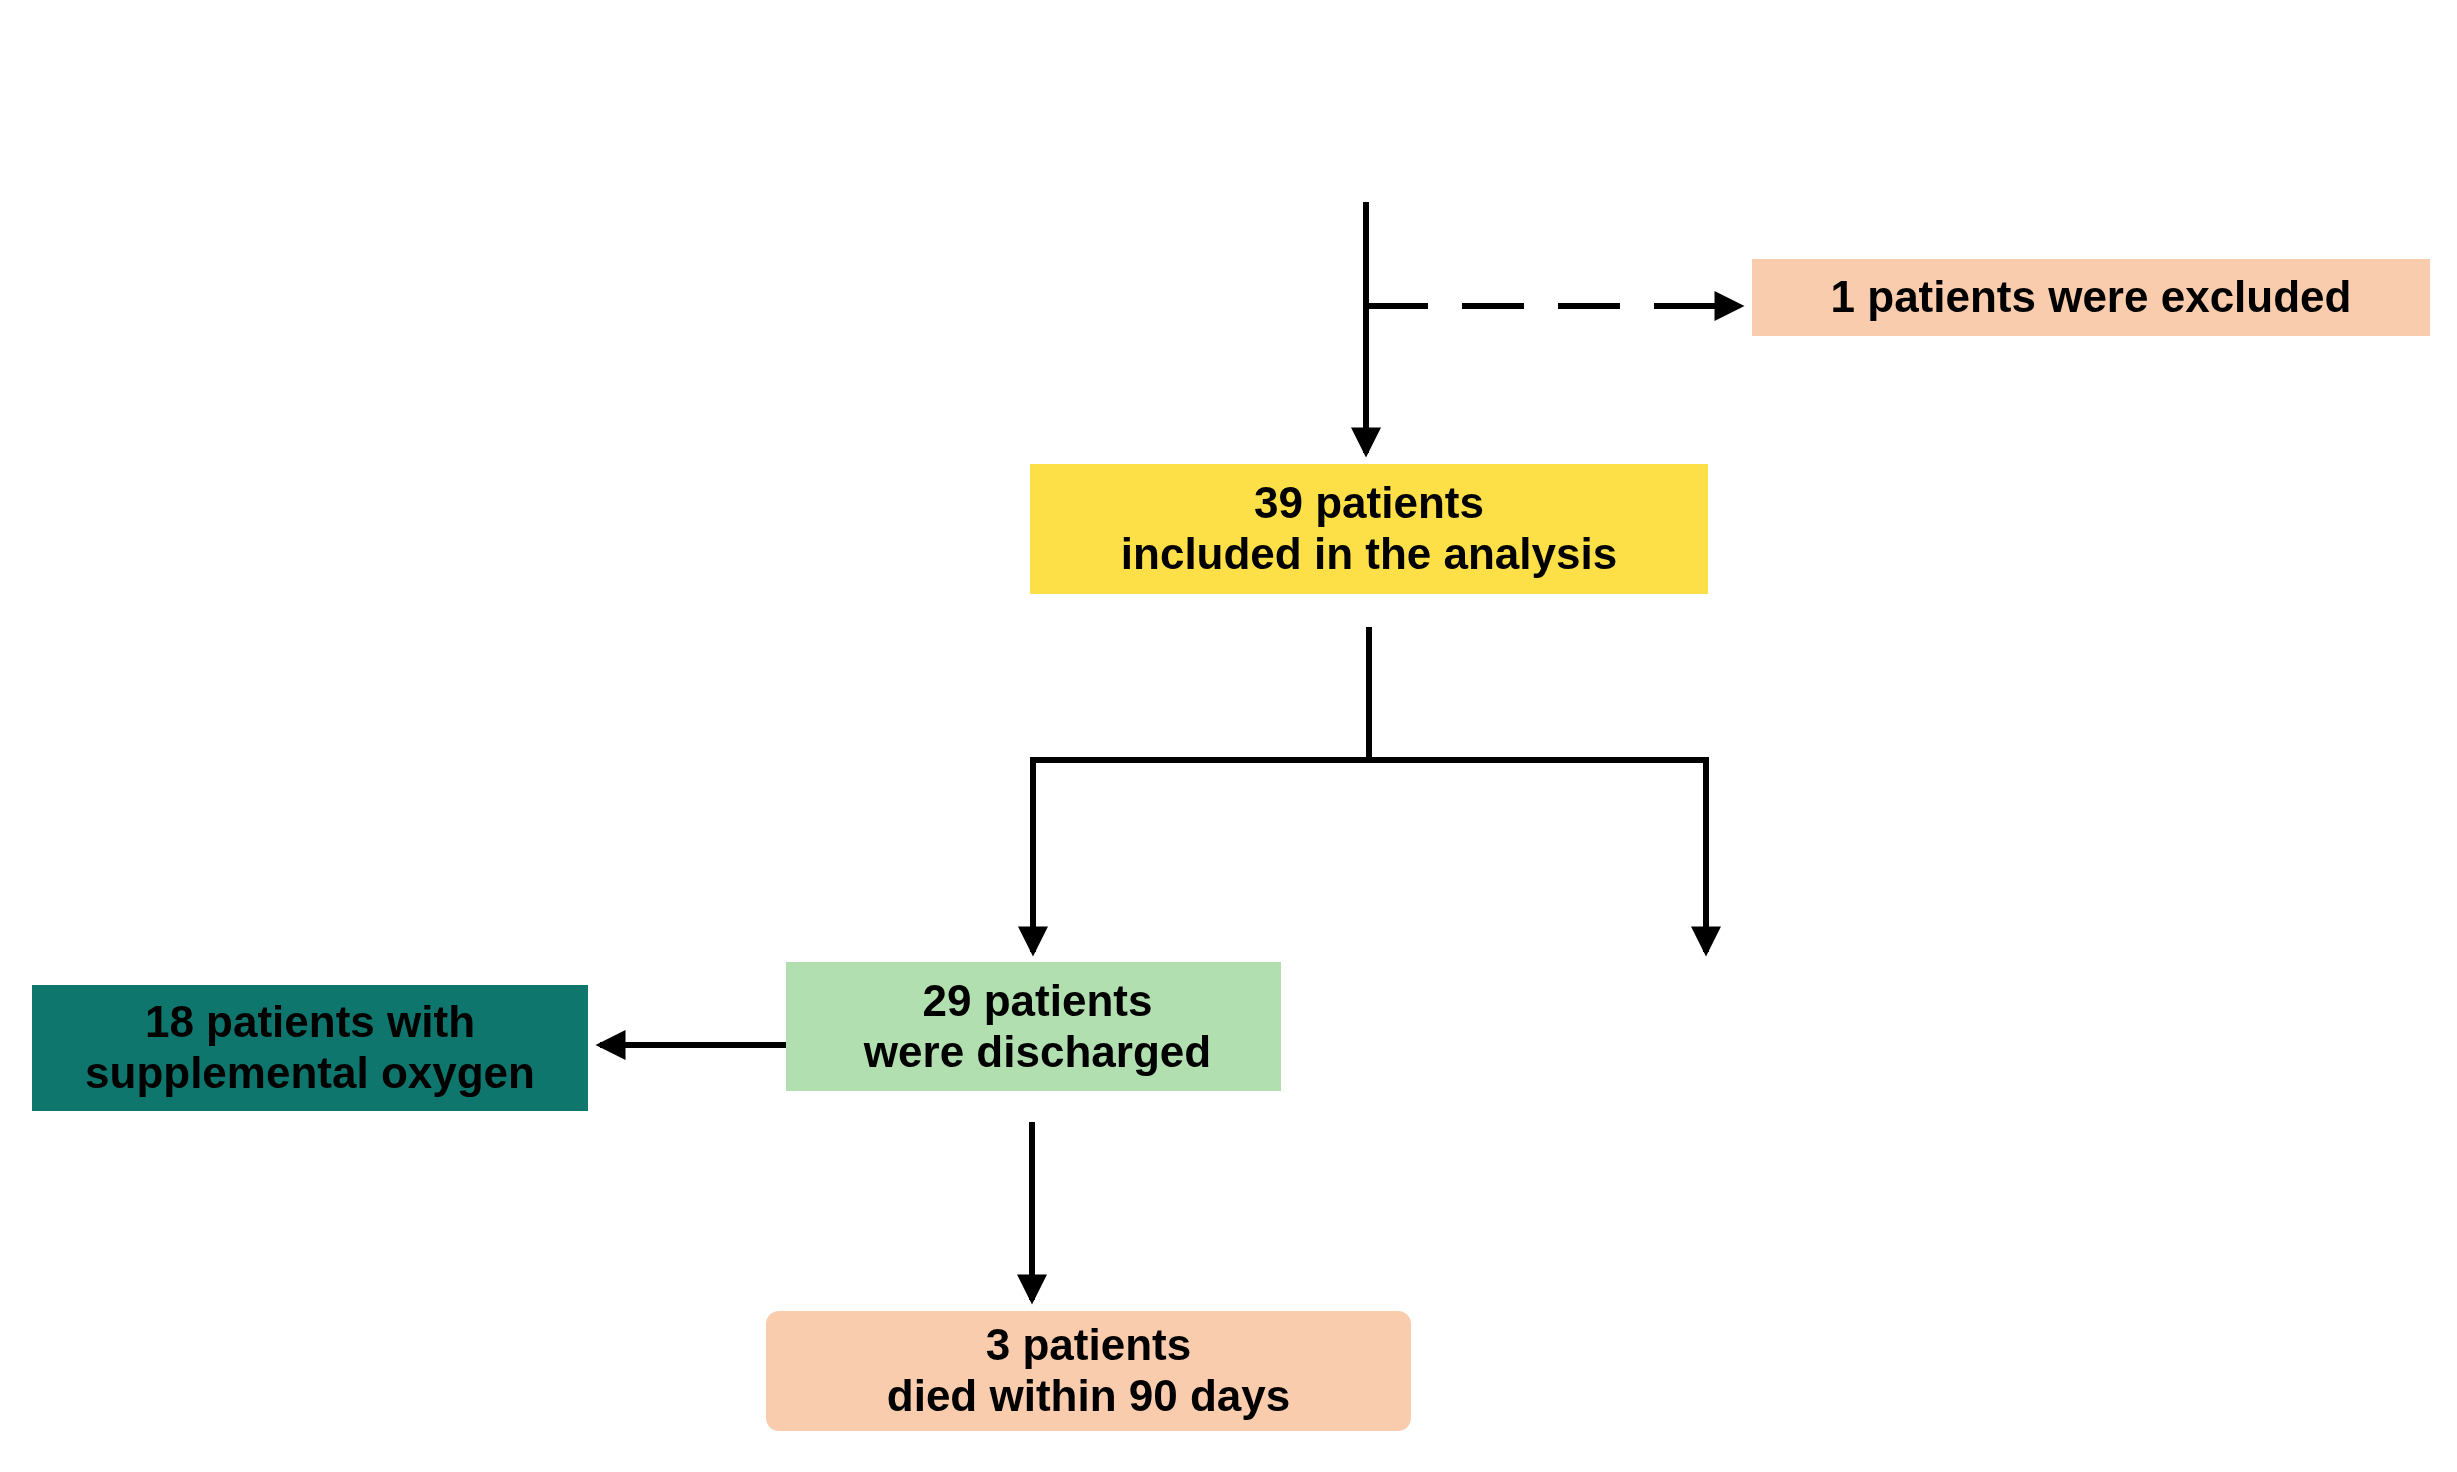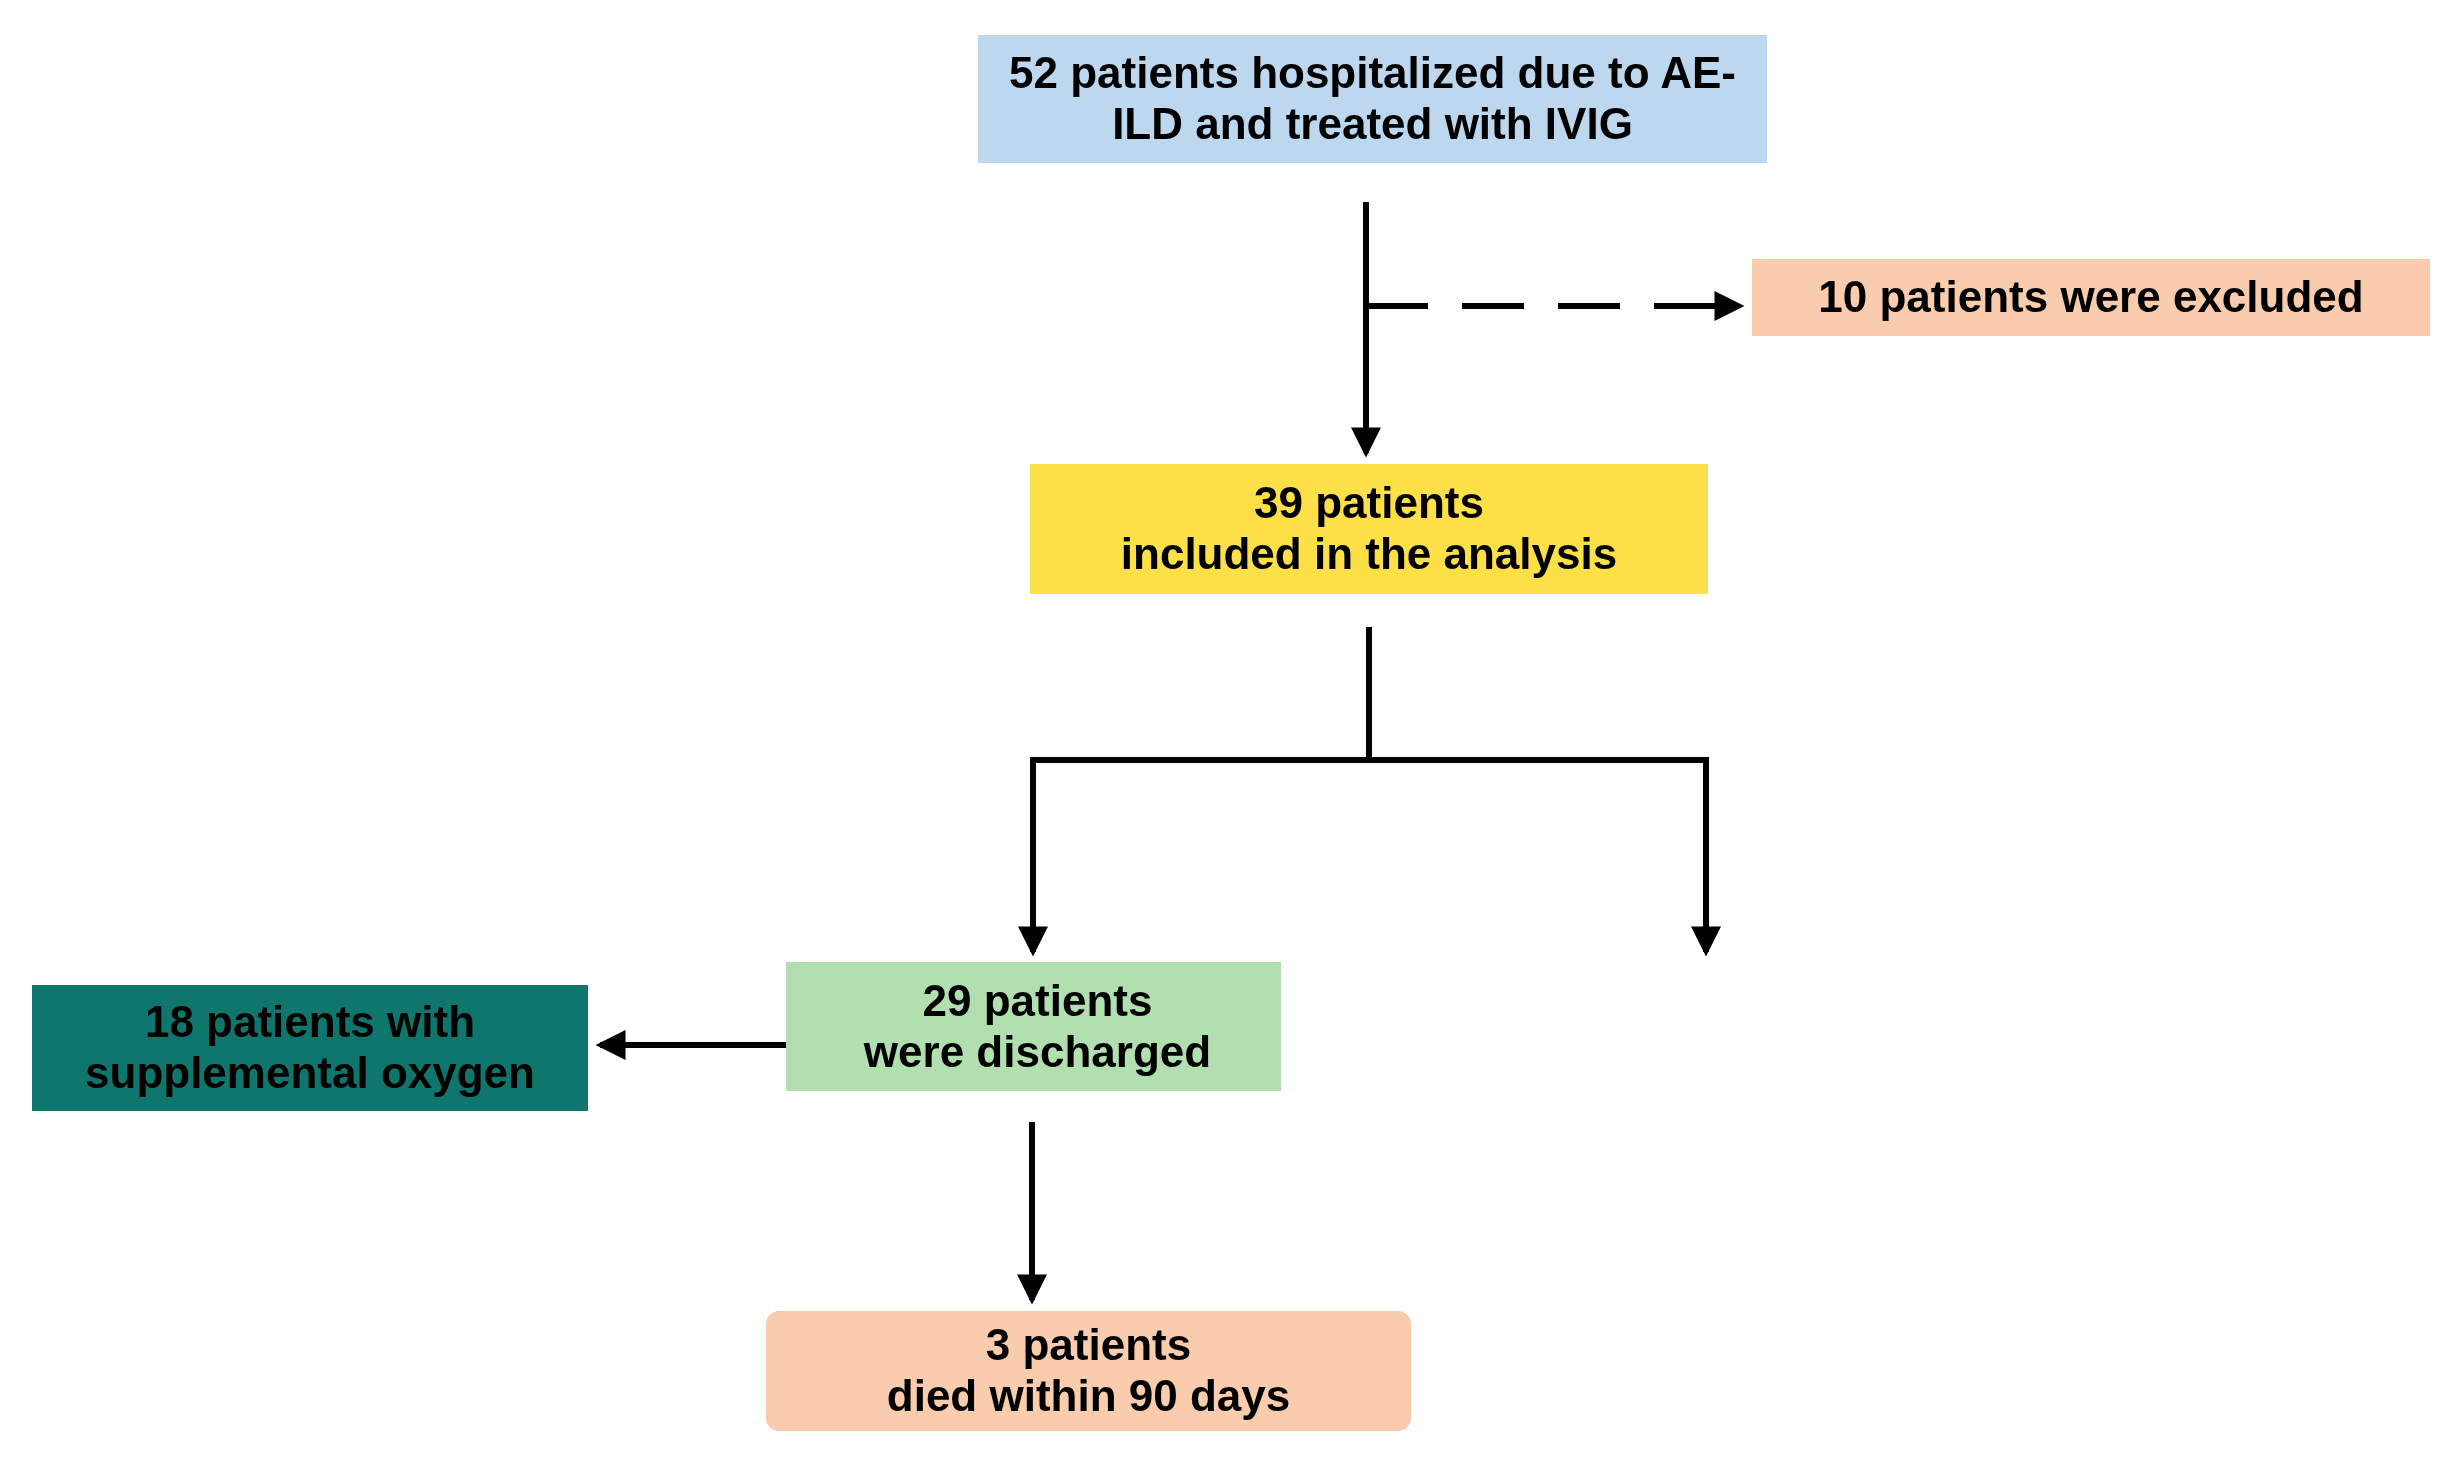"52 patients hospitalized due to" div.node { html: <div>52 patients hospitalized due to AE- ILD and treated with IVIG</div> -> none }
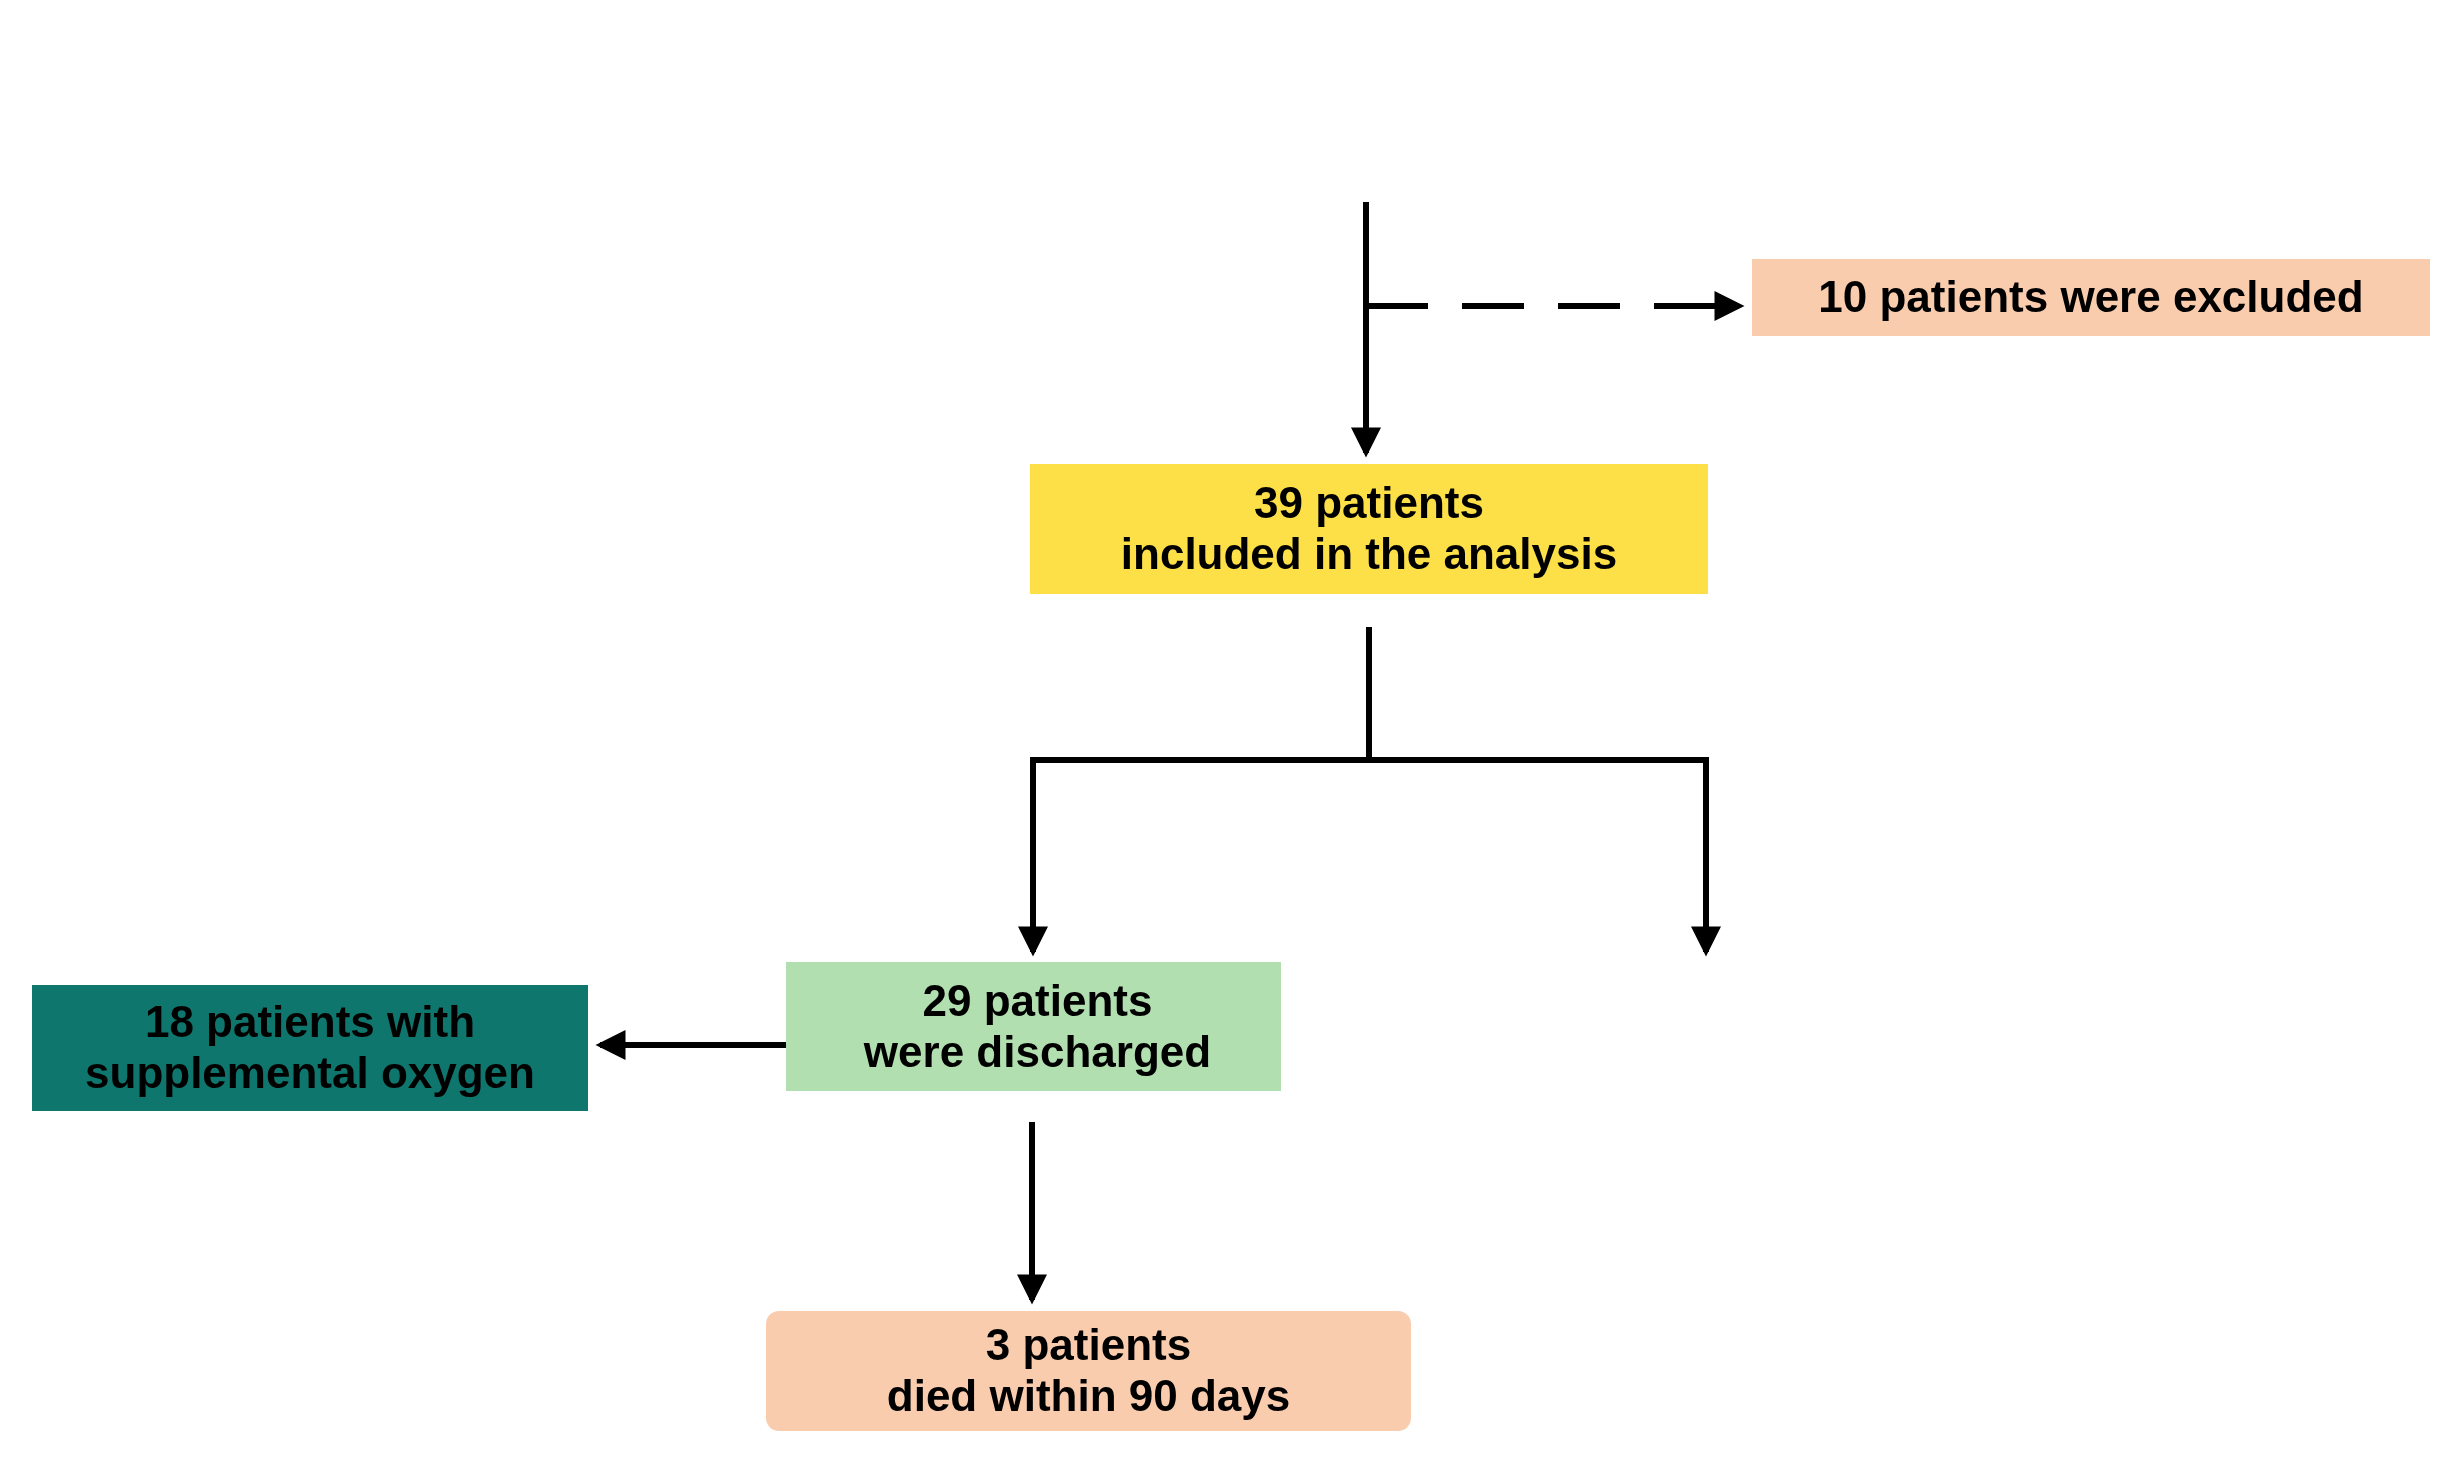"10 patients were excluded" div.node { text: 10 -> 1 }
